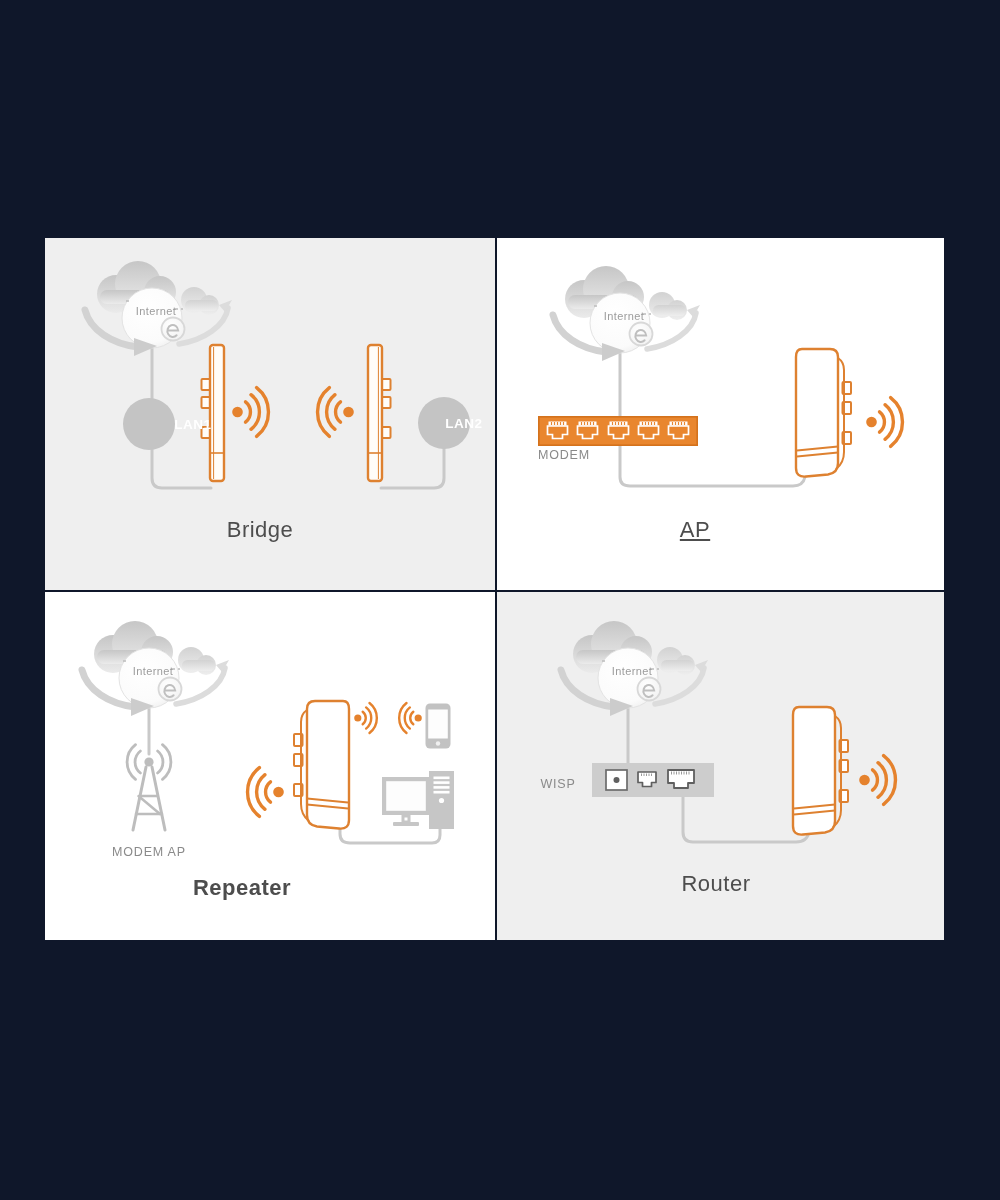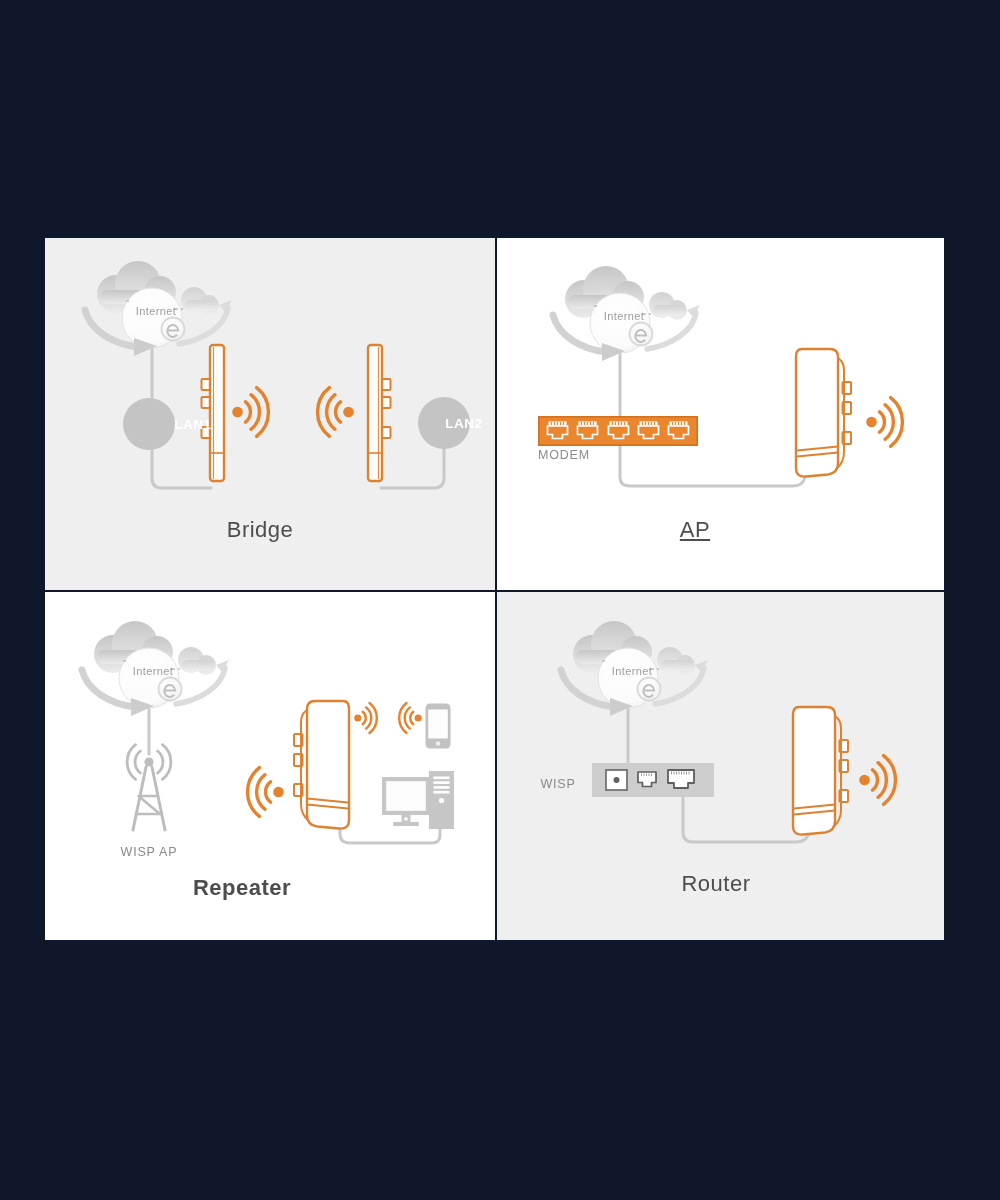"WISP AP" div.lbl { text: WISP -> MODEM }
